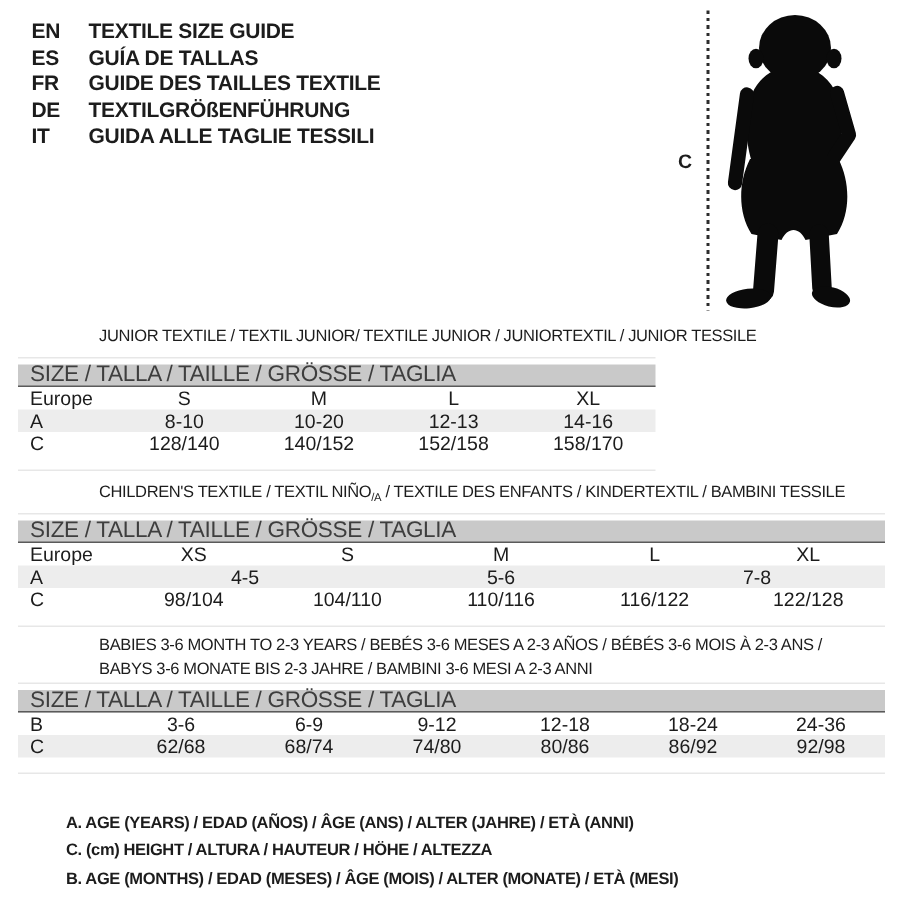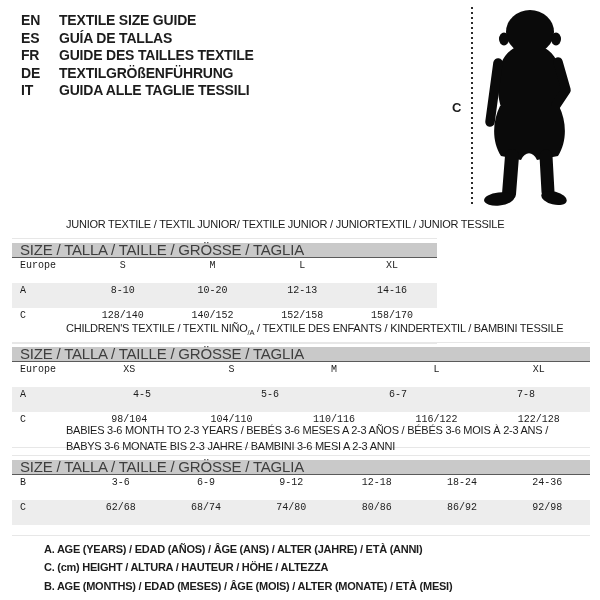"Europe" .trow { font-family: Liberation Mono, monospace -> none; font-size: 10px -> 13px; height: 25px -> 15px }
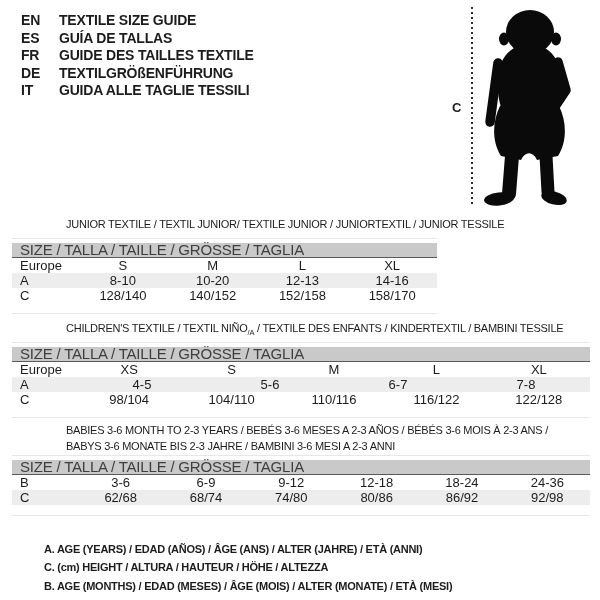"6-7" span.val { html: <span>6-7</span> -> none }
